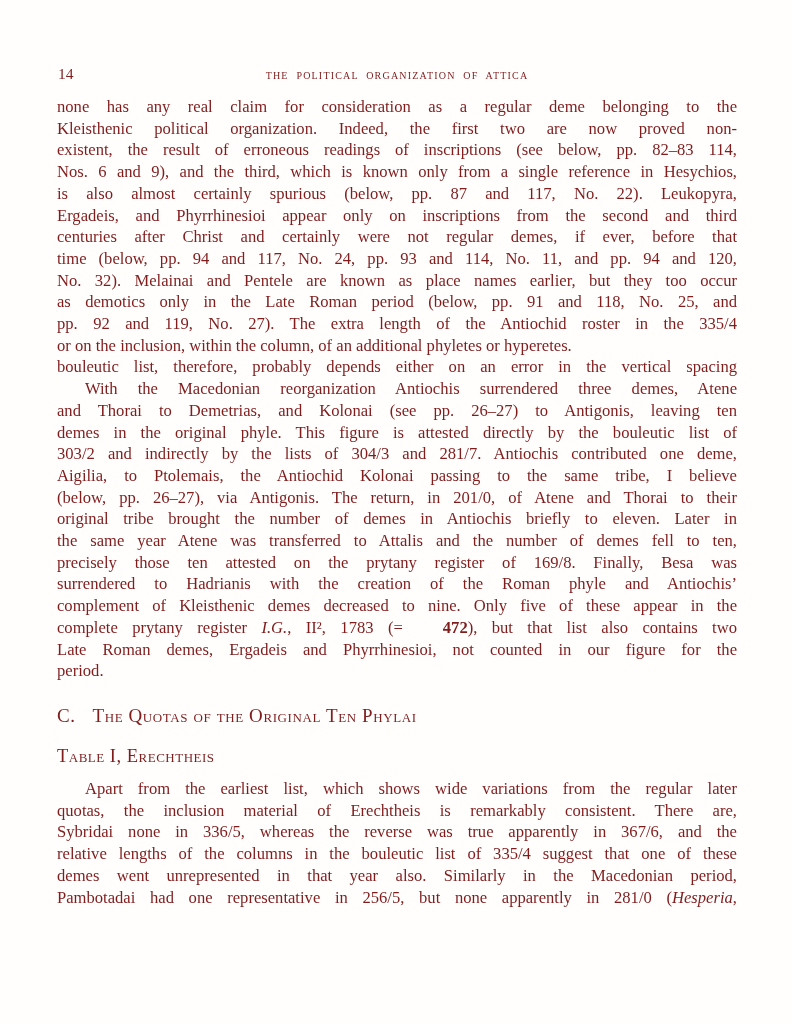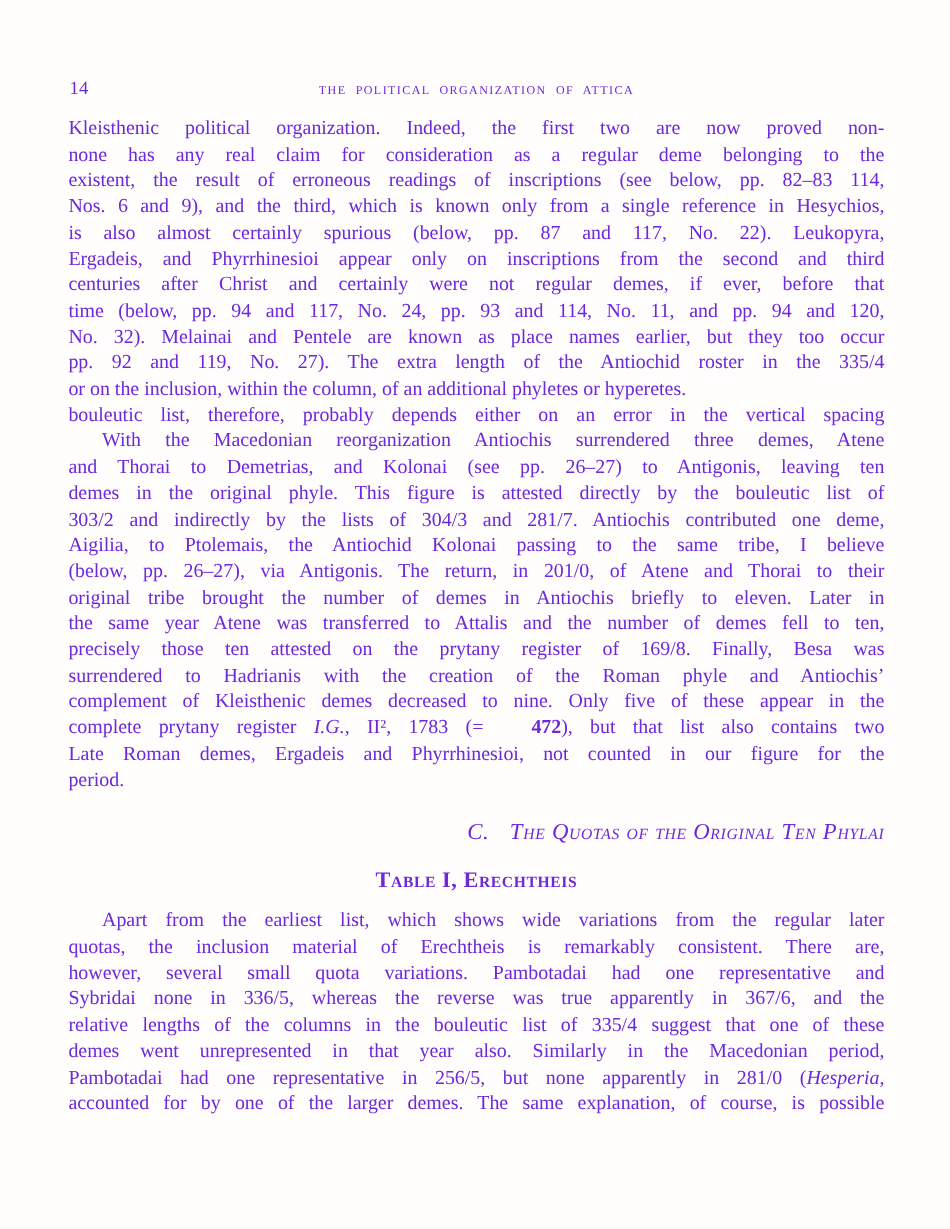"14" .page { color: #6d28d9 -> #7f1d1d }
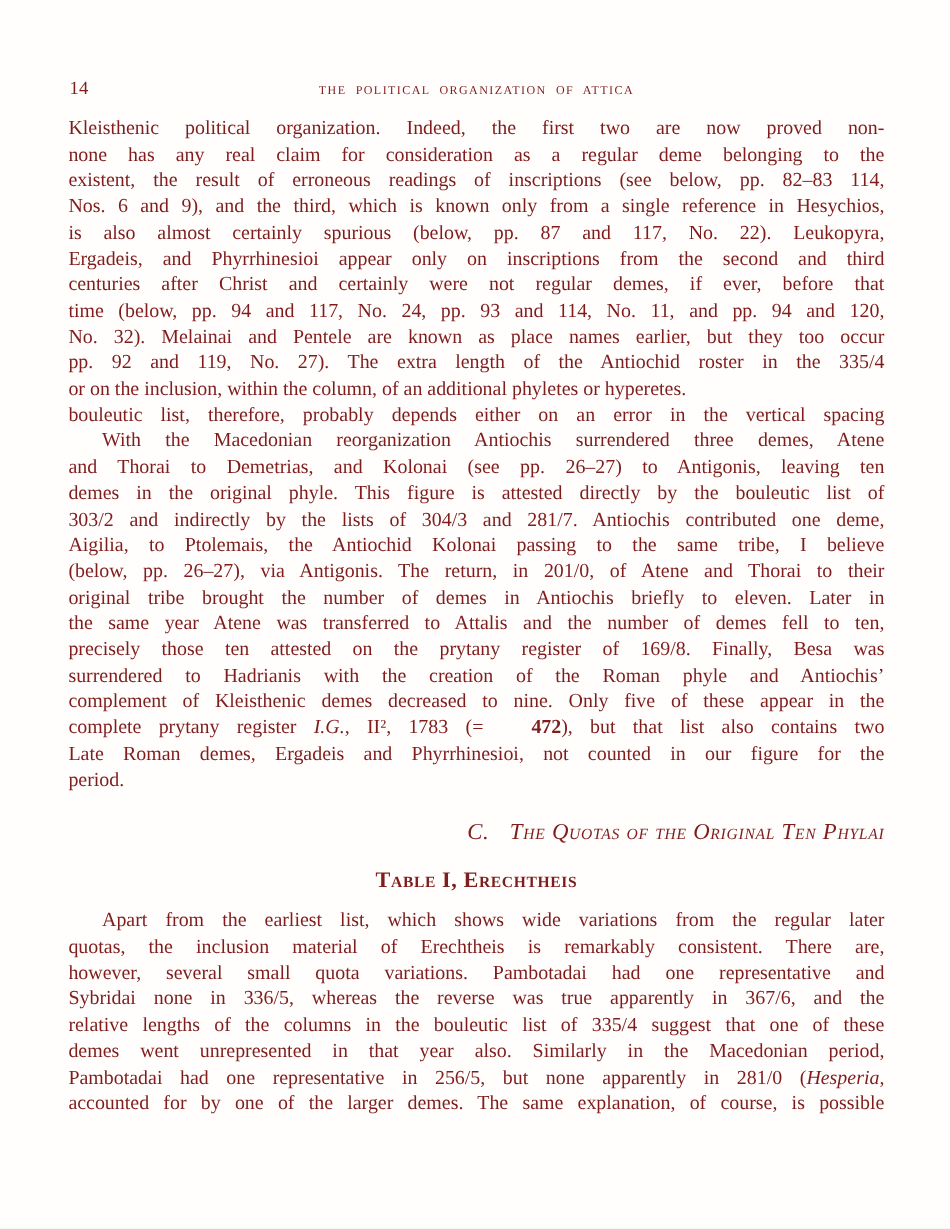"Kleisthenic political organization." div.line { order: before "none has any real claim" -> after "none has any real claim" }
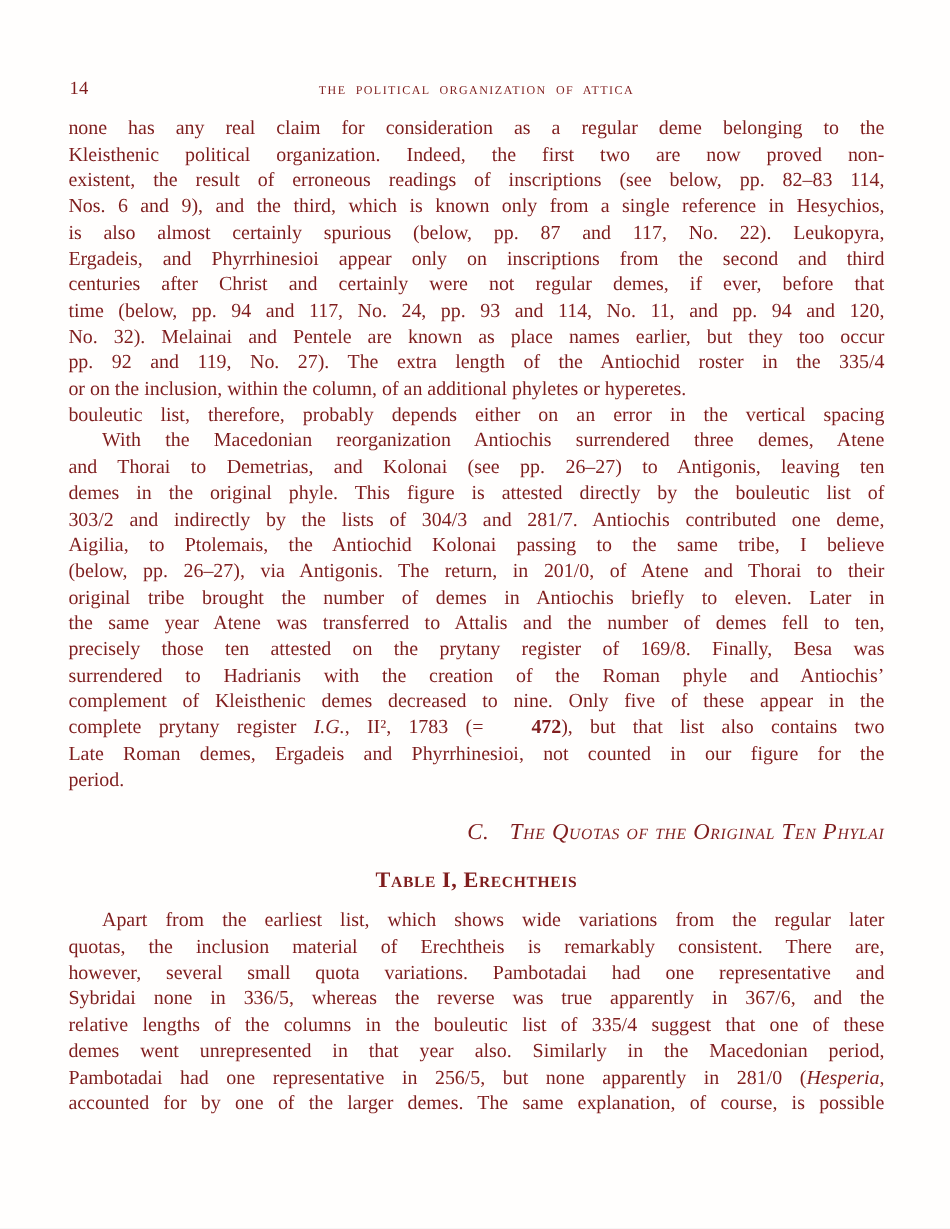"as demotics only in the" div.line { html: none -> <div>as demotics only in the Late Roman period (below, pp. 91 and 118, No. 25, and</div> }
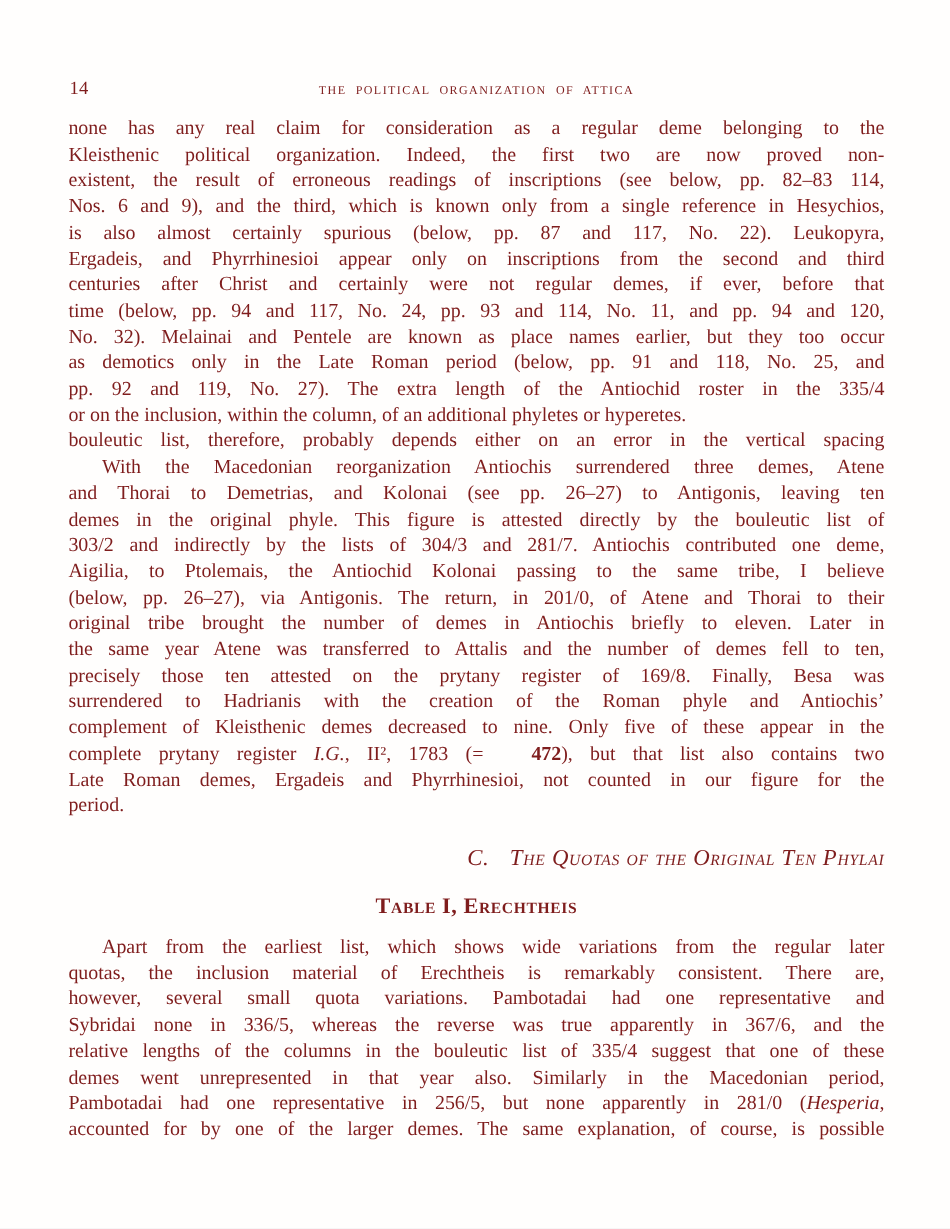"C. The Quotas of the" .section-heading { font-style: italic -> none; text-align: right -> left }
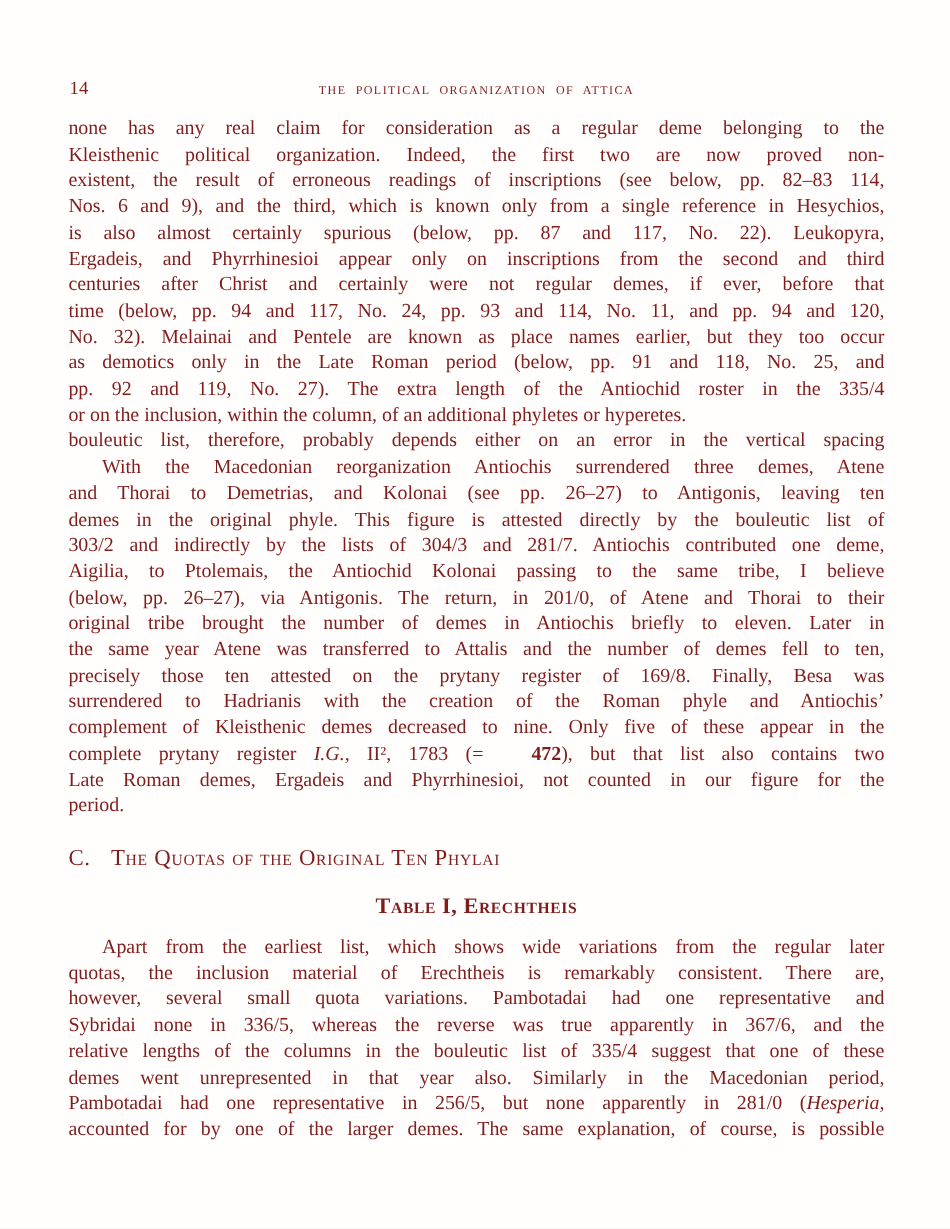"Table I, Erechtheis" .table-heading { font-weight: bold -> normal; text-align: center -> left }
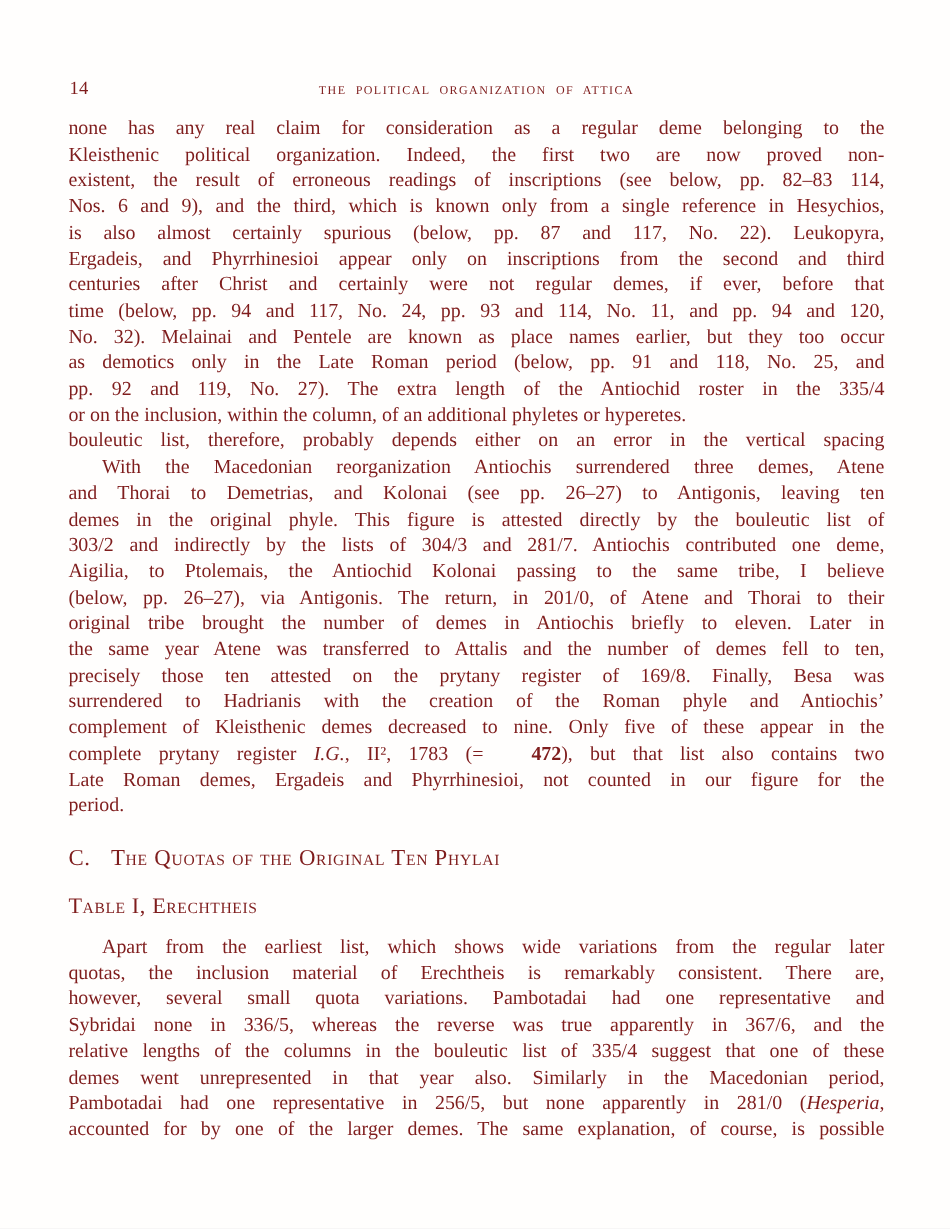"however, several small quota variations." div.line { html: <div>however, several small quota variations. Pambotadai had one representative and</div> -> none }
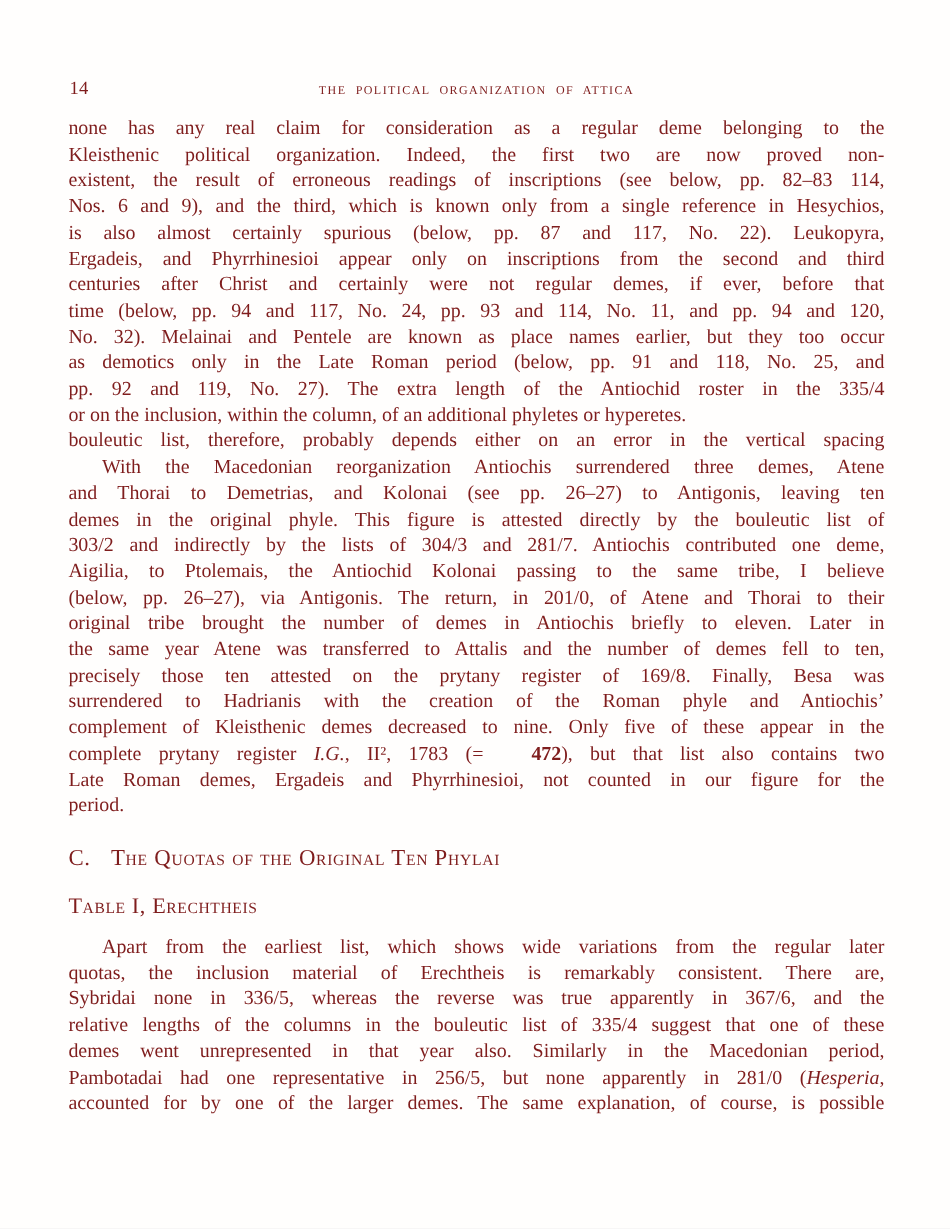"accounted for by one of" div.line { html: <div>accounted for by one of the larger demes. The same explanation, of course, is possible</div> -> none }
